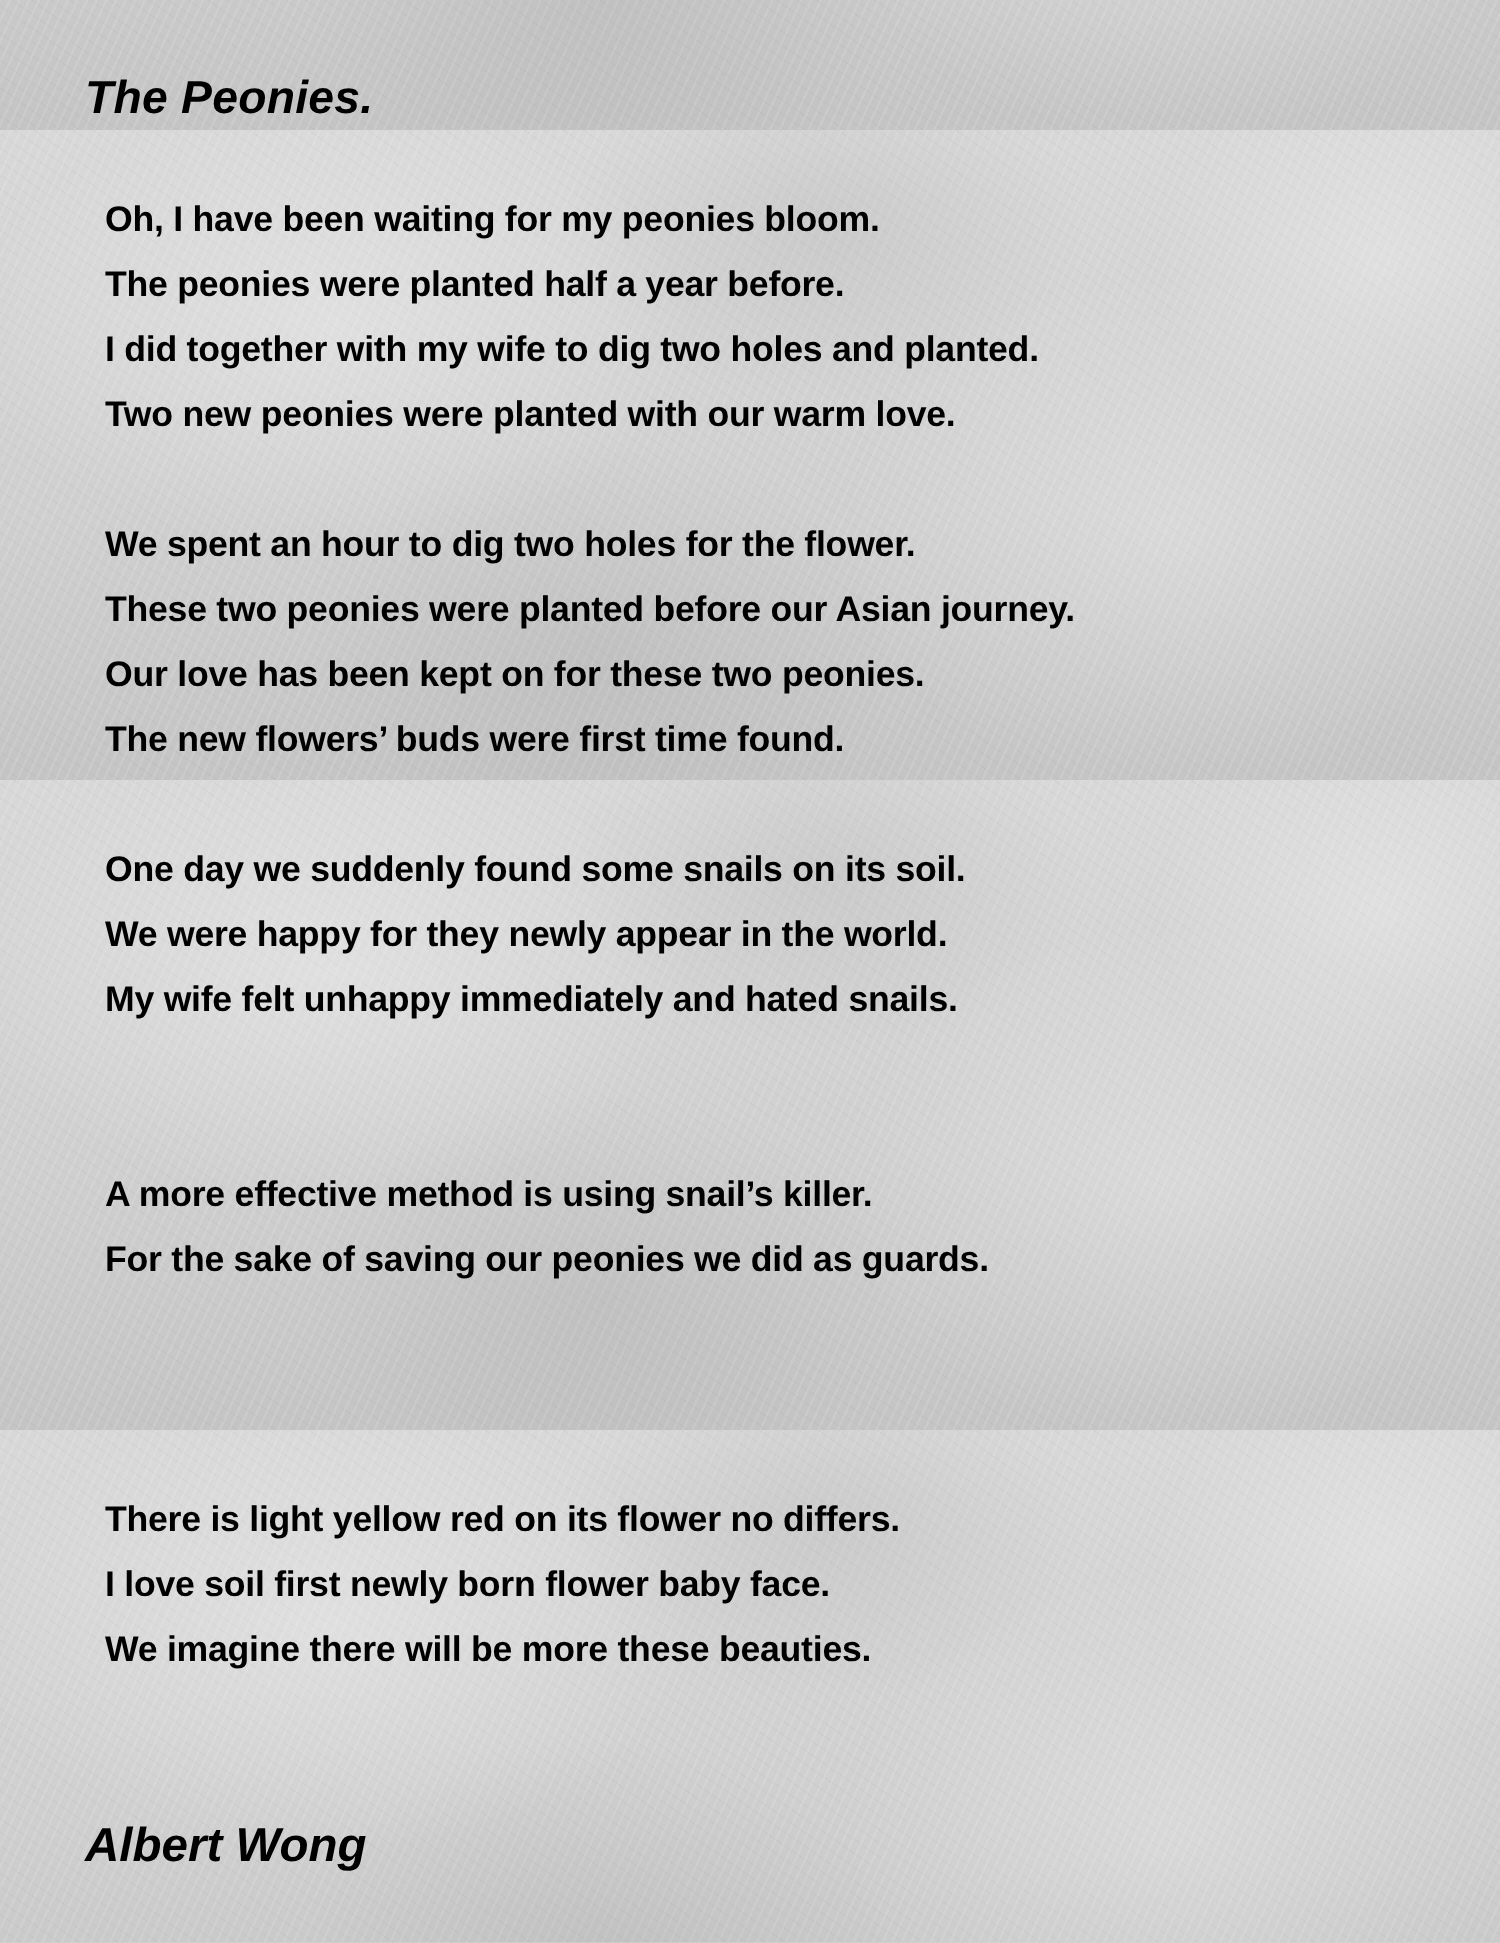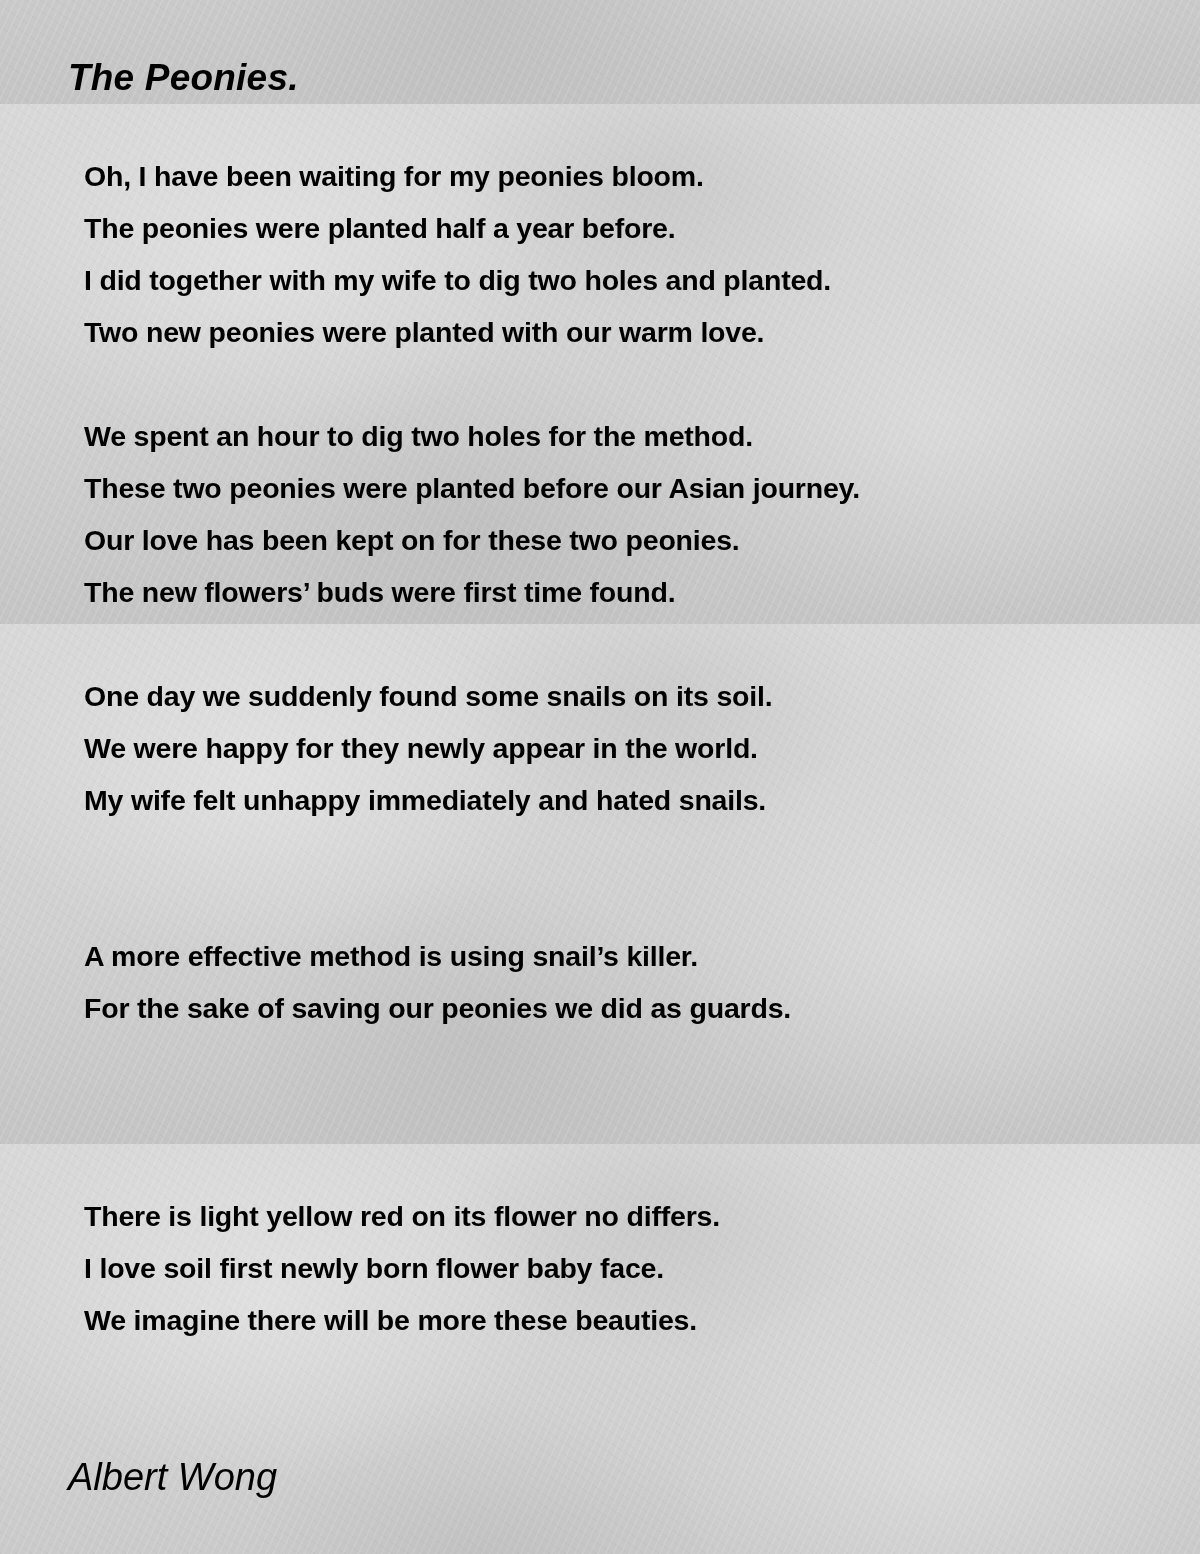"We spent an hour to" span.line { text: method -> flower }
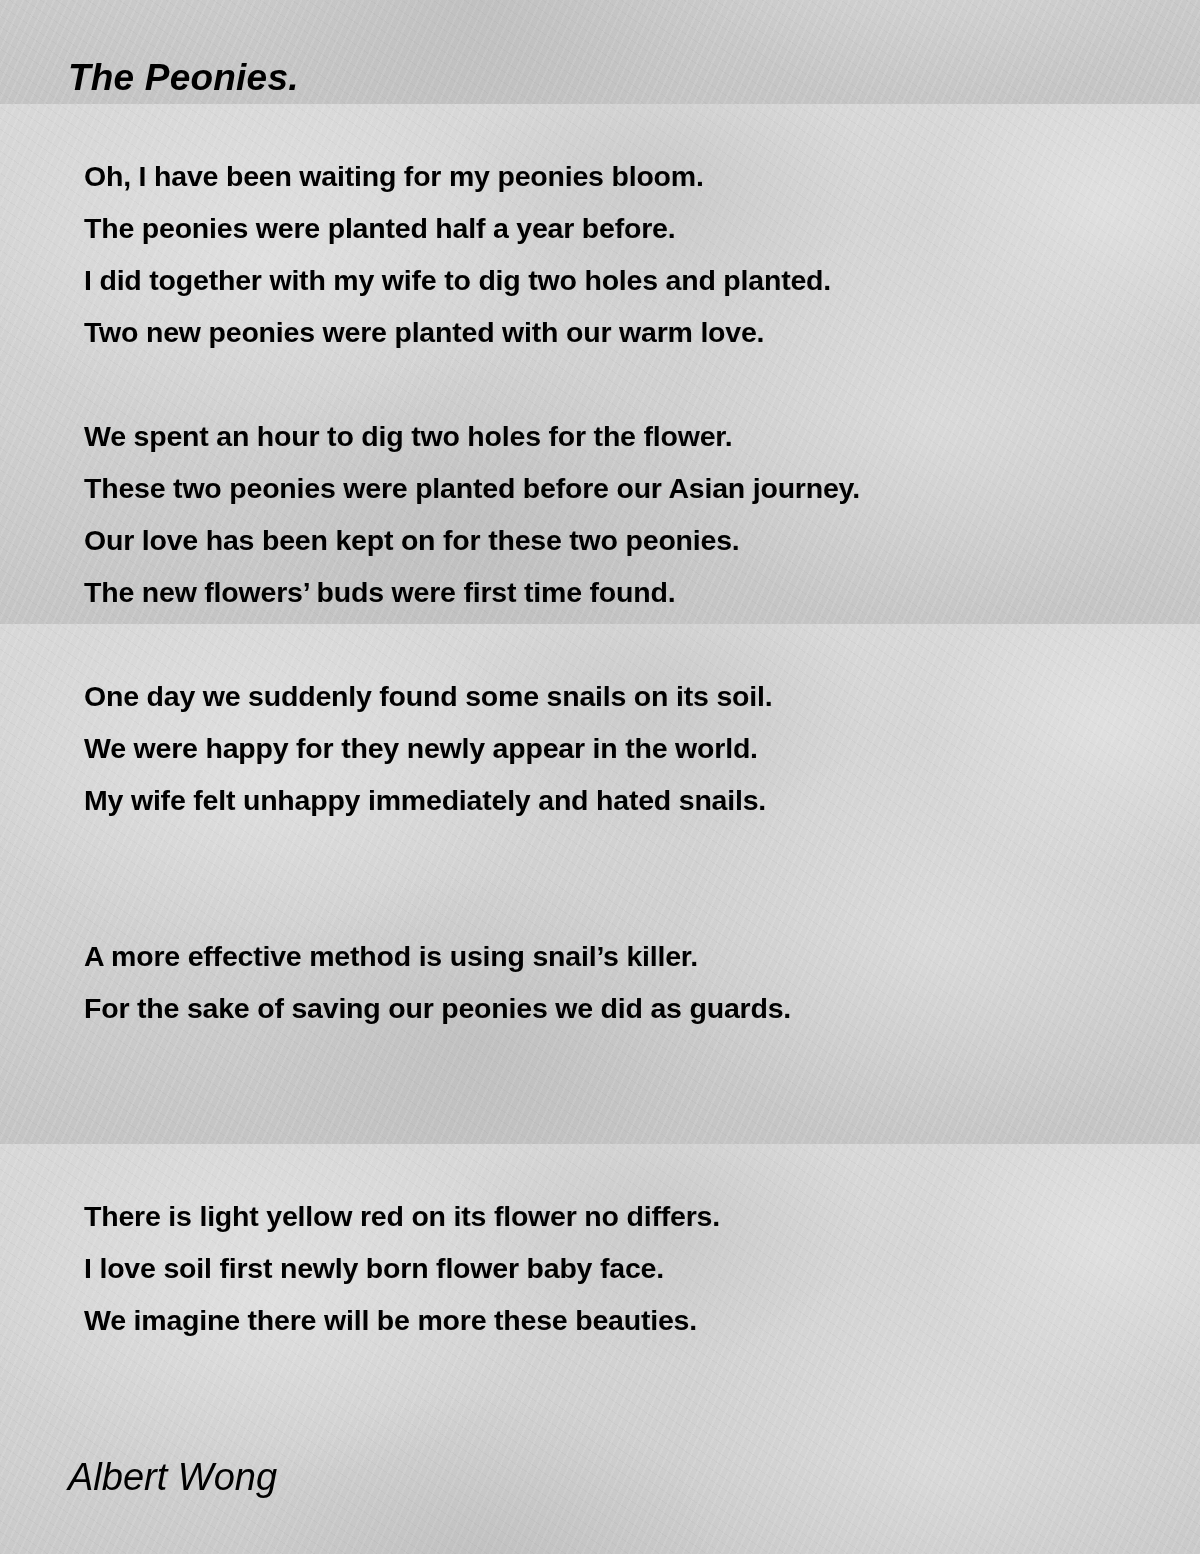"Albert Wong" .author { font-weight: normal -> bold }
